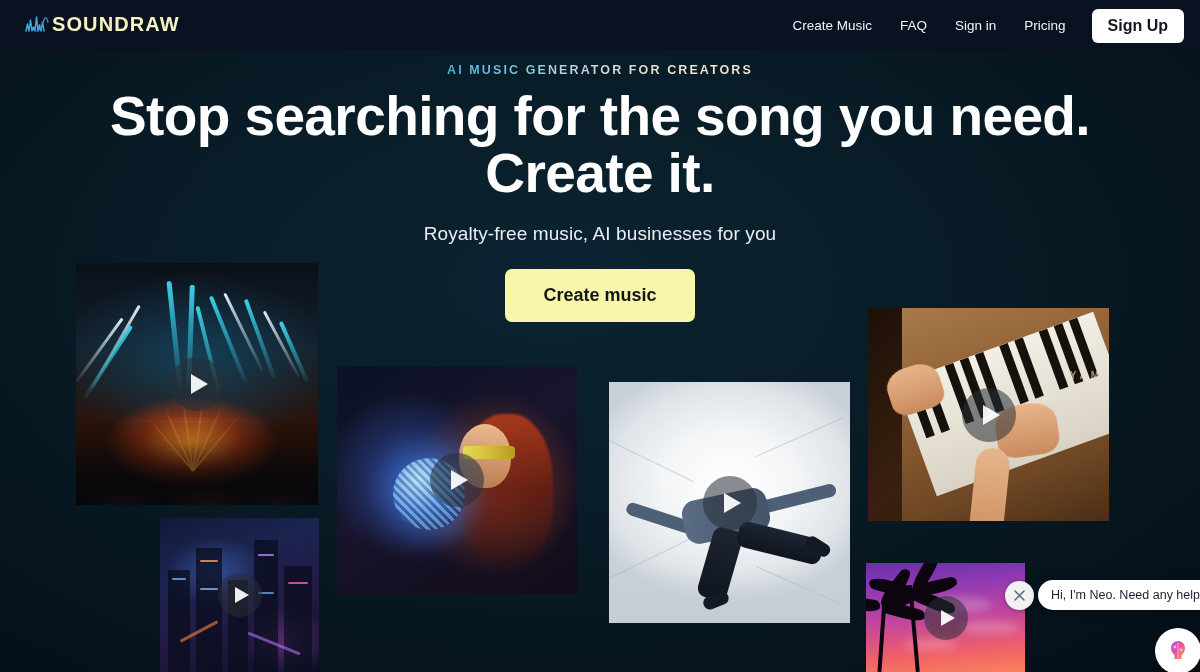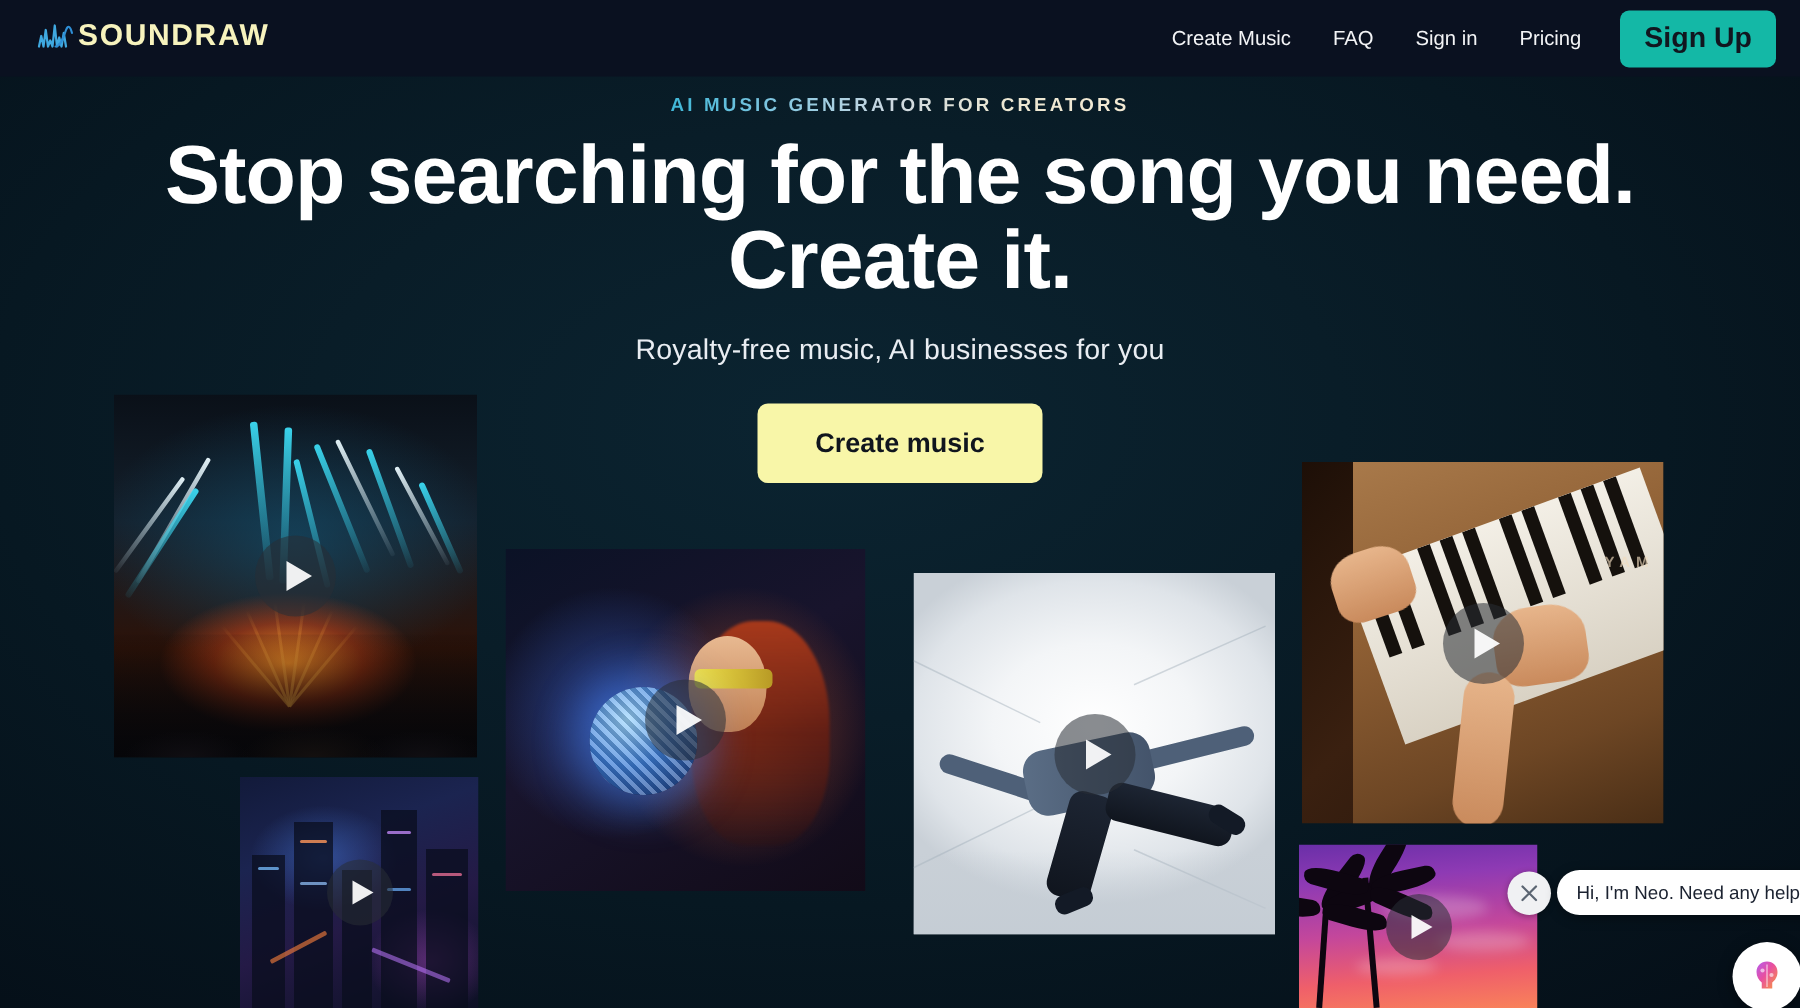"Sign Up" .signup-btn { background: #14b8a6 -> #ffffff; font-size: 19px -> 16px }
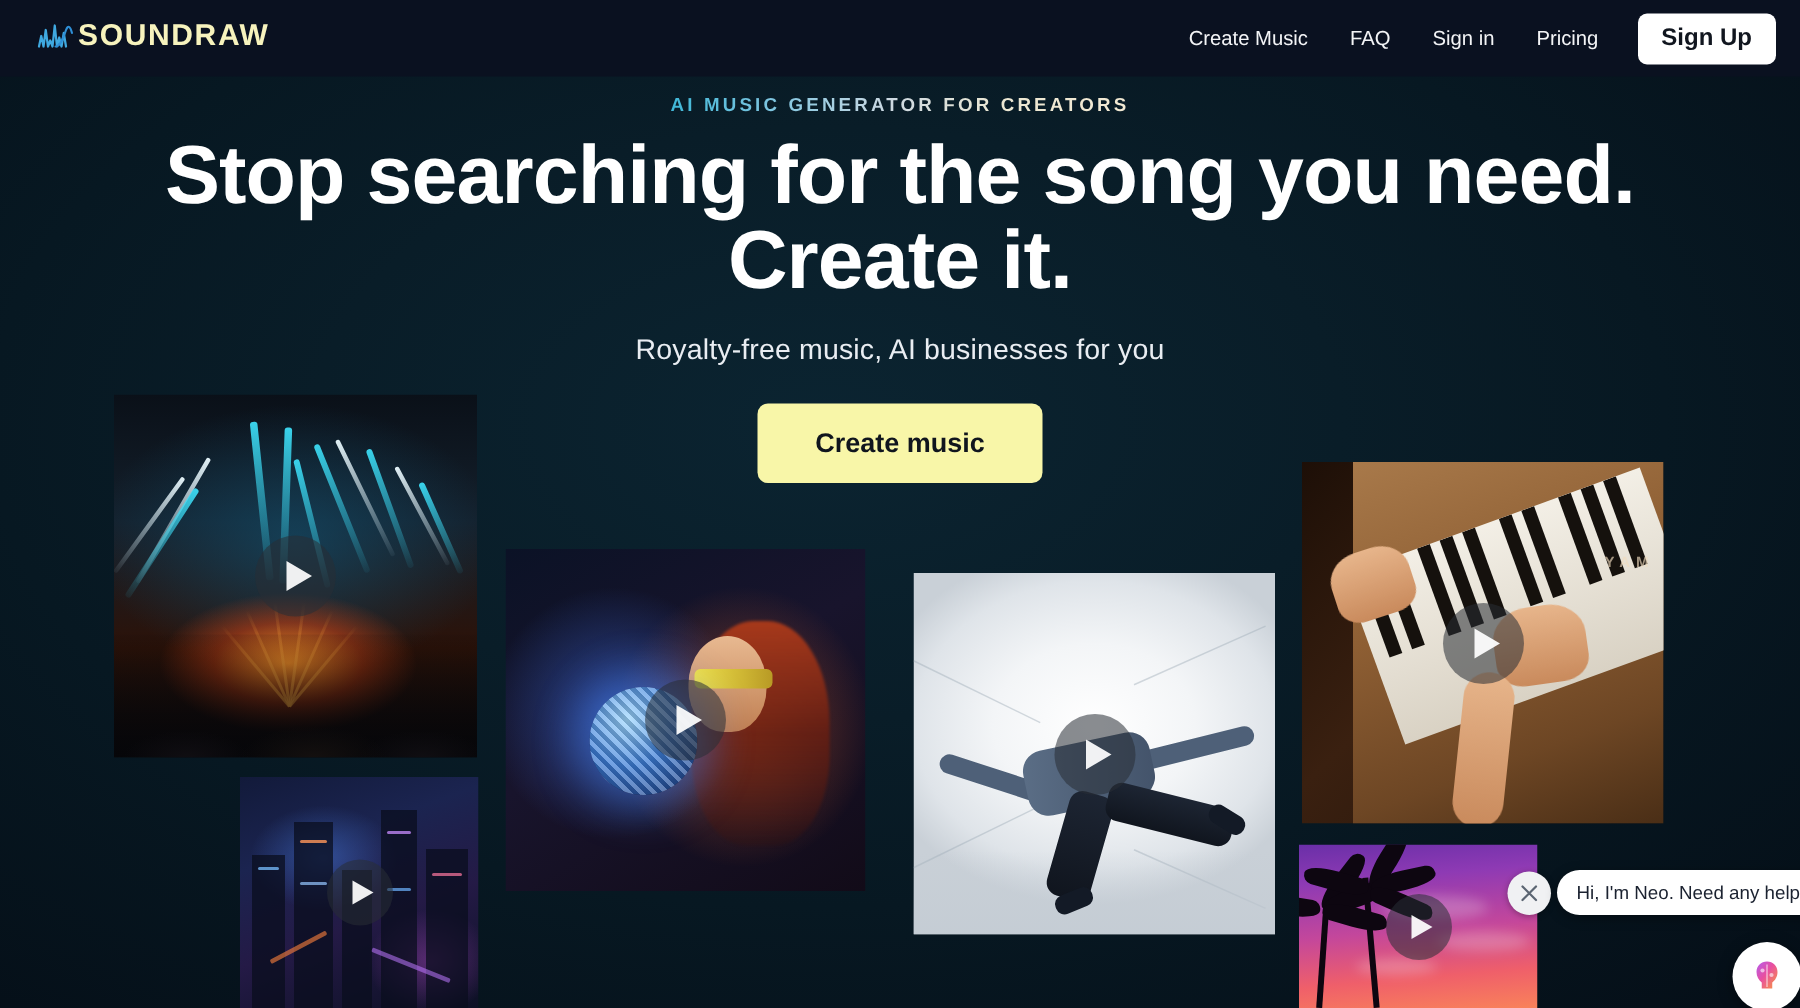"YAM" #card-piano { height: 241px -> 213px }
